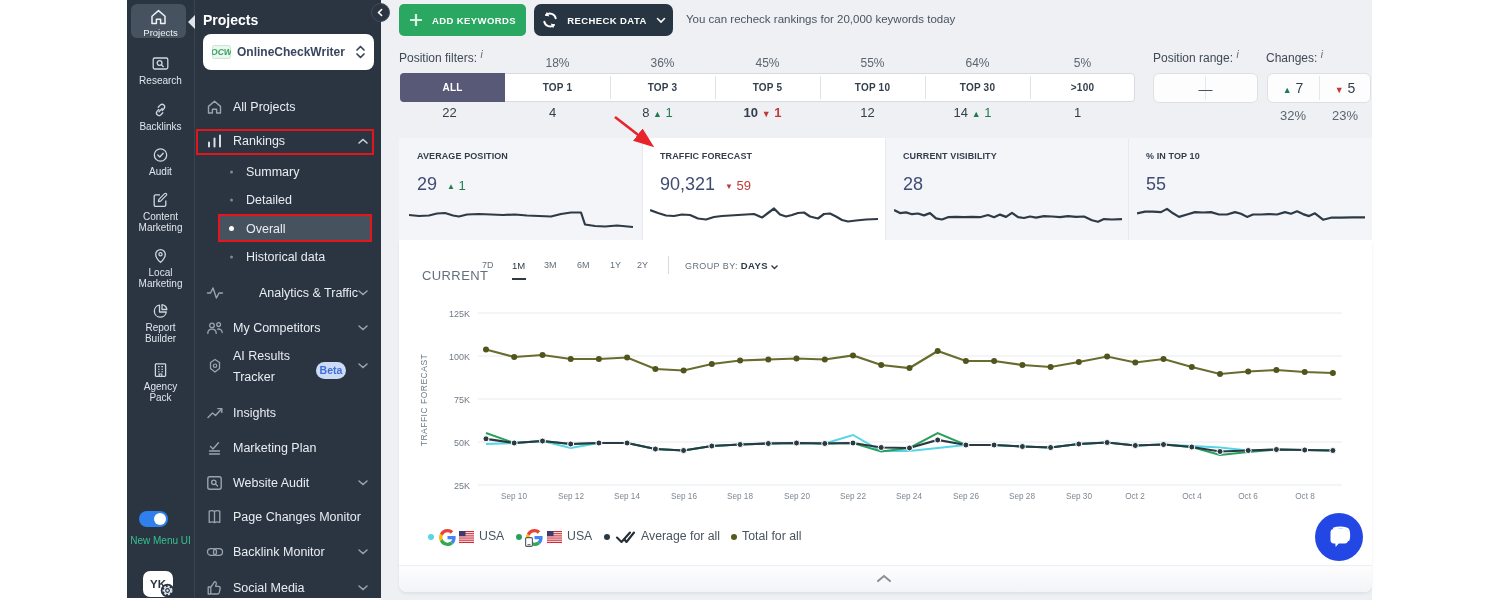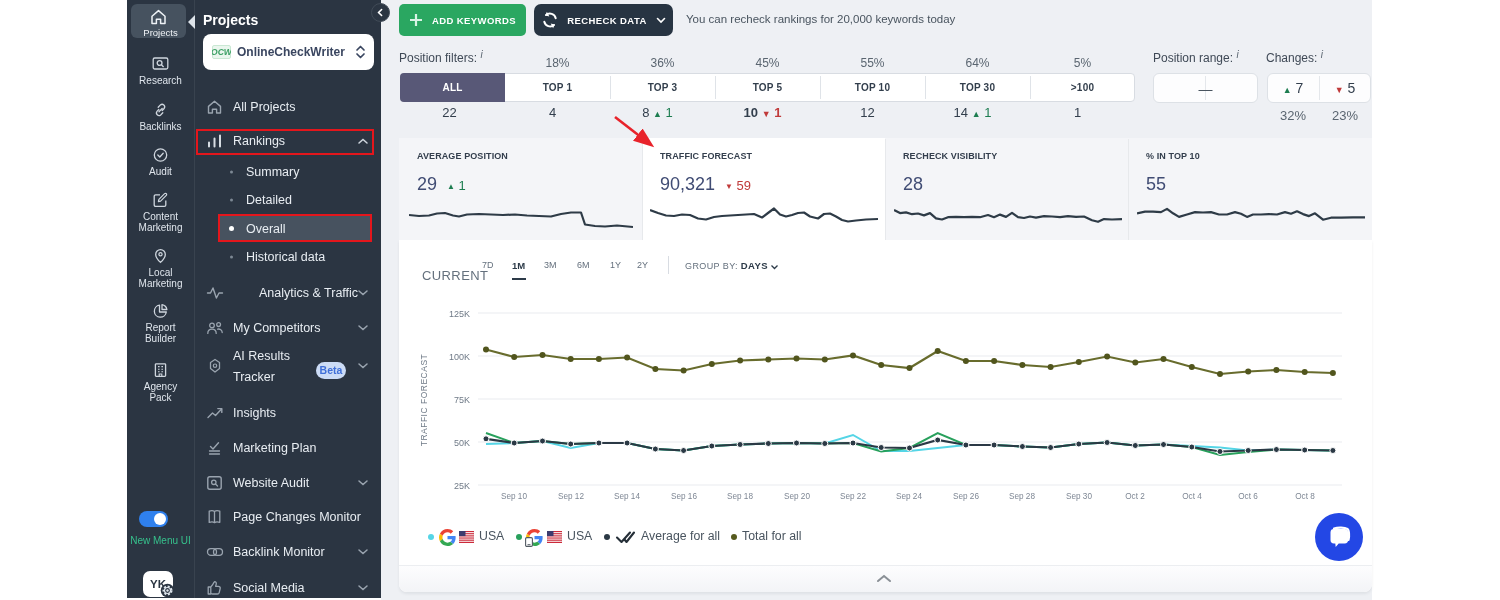"RECHECK VISIBILITY" div.card-title { text: RECHECK -> CURRENT }
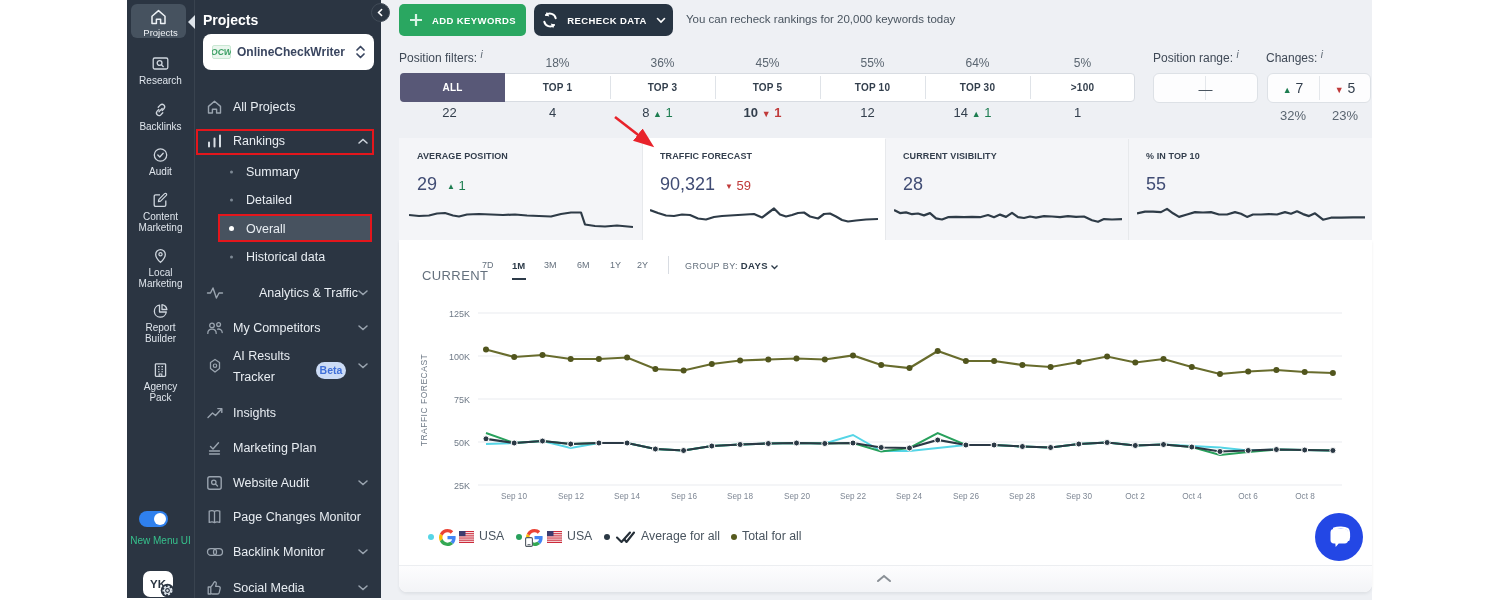"1M" div.abs { font-weight: bold -> normal }
